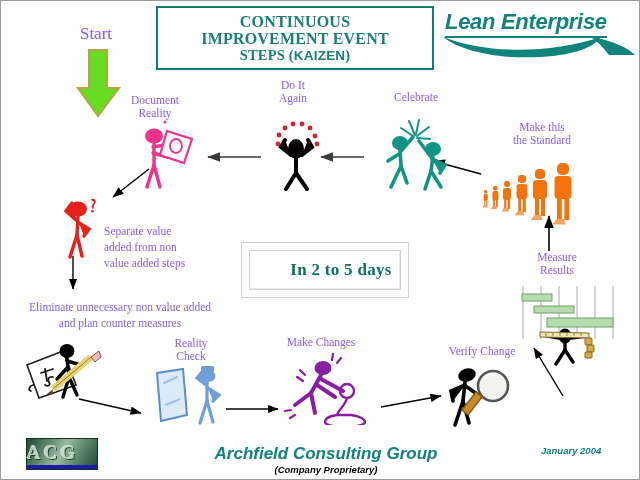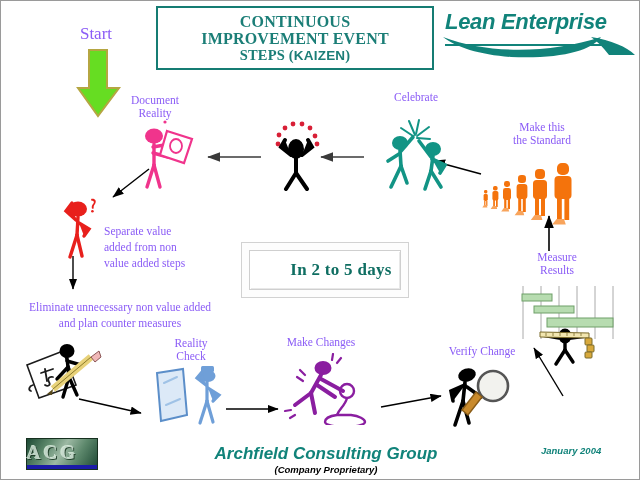"Lean Enterprise" #lean-logo .ltext { padding-bottom: 9px -> 1px }
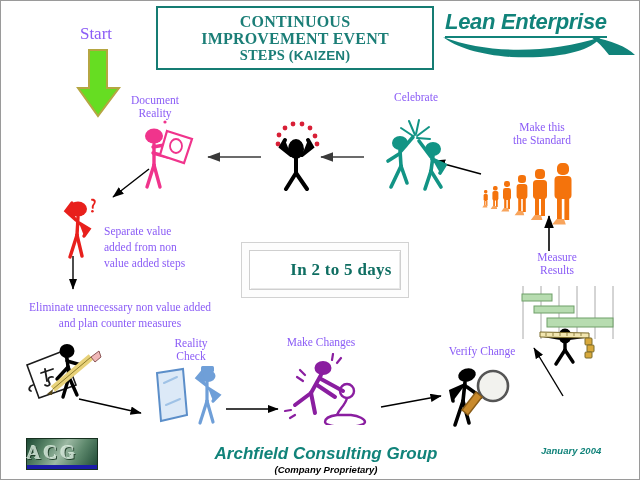"Do It" div.abs { html: none -> <div> <div>Do It</div> <div>Again</div> </div> }
